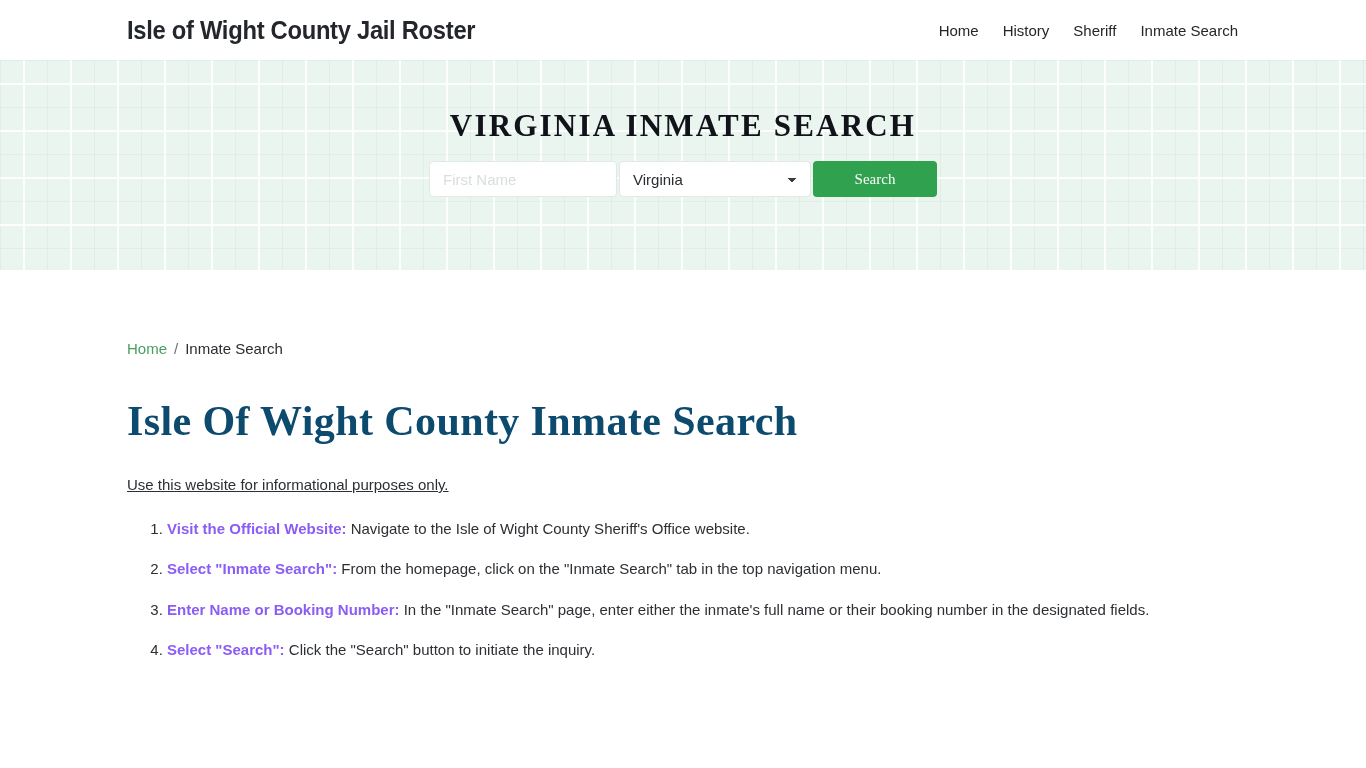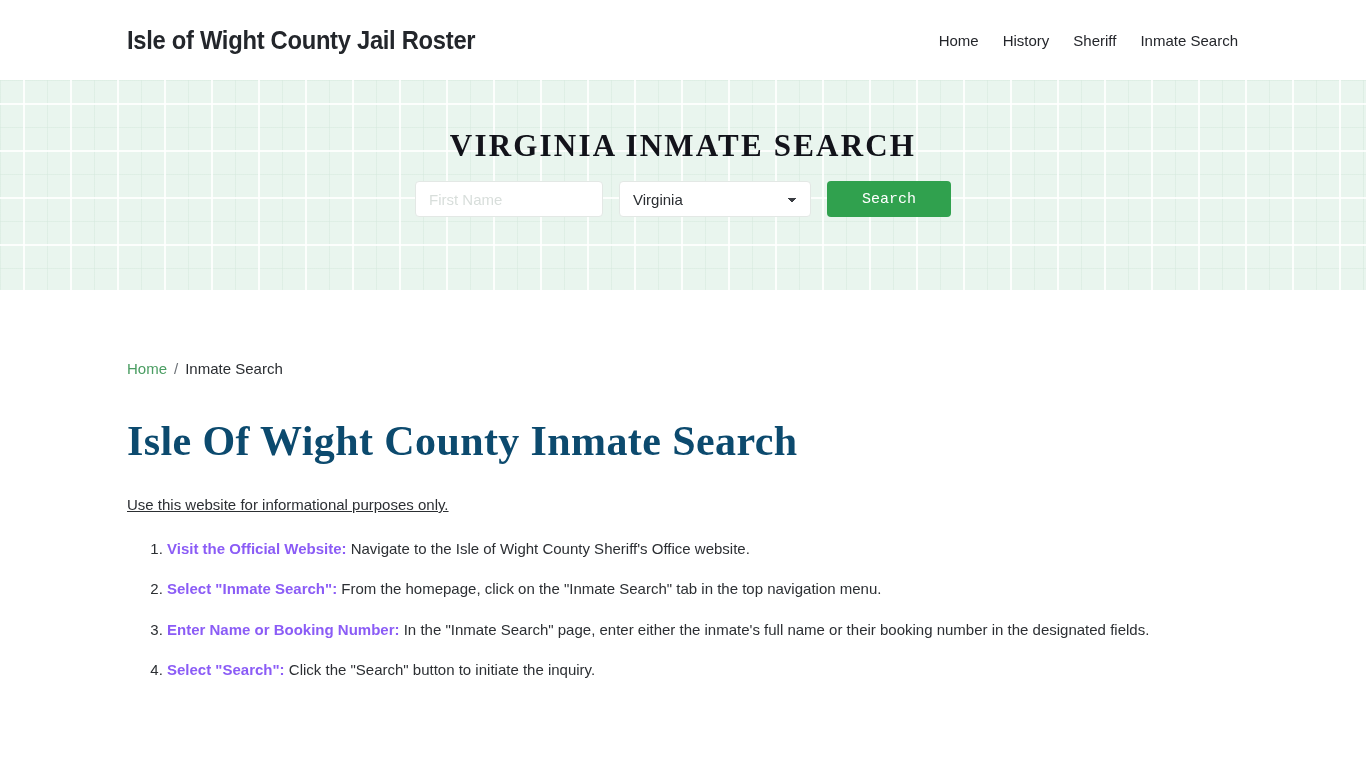"Isle of Wight County Jail" .site-header { height: 80px -> 60px }
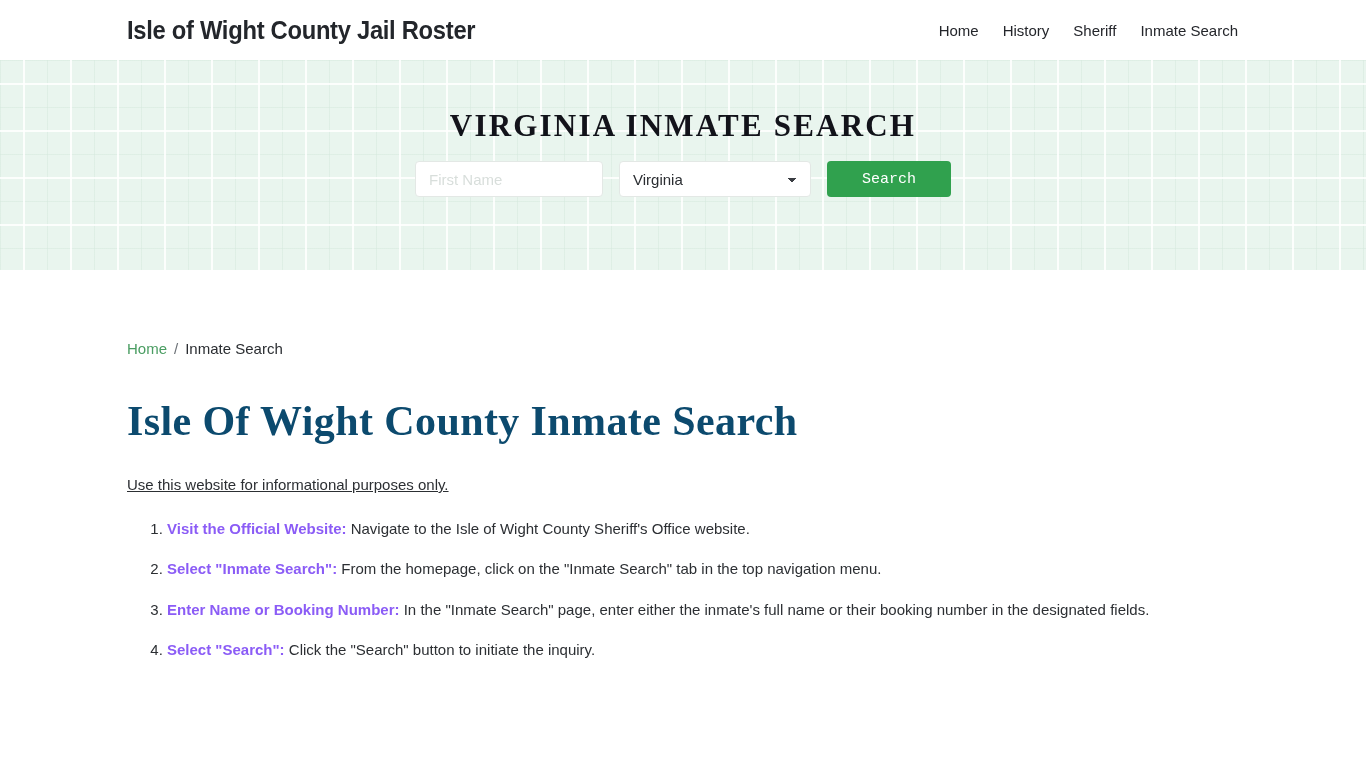"First Name" .search-form { gap: 16px -> 2px }
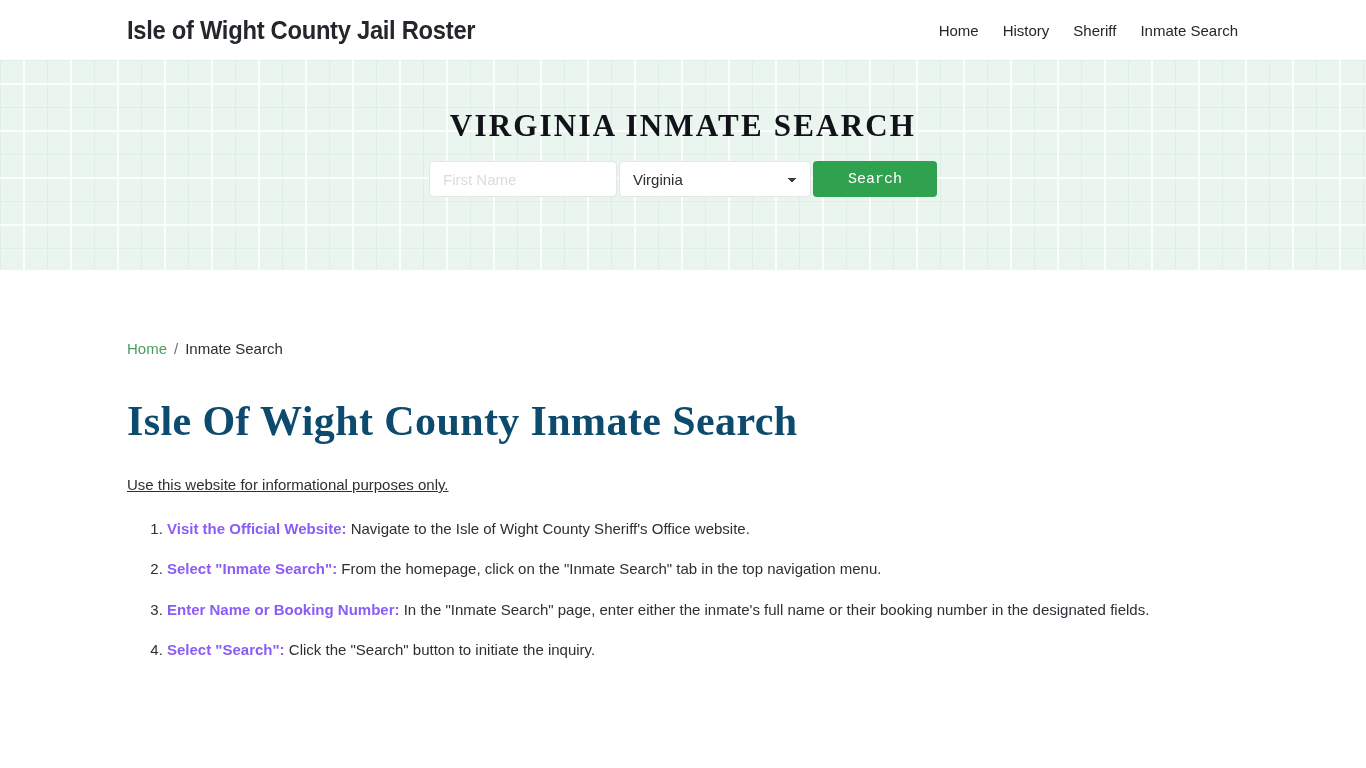"Search" .search-button { font-family: Liberation Mono, monospace -> Liberation Serif, serif }
